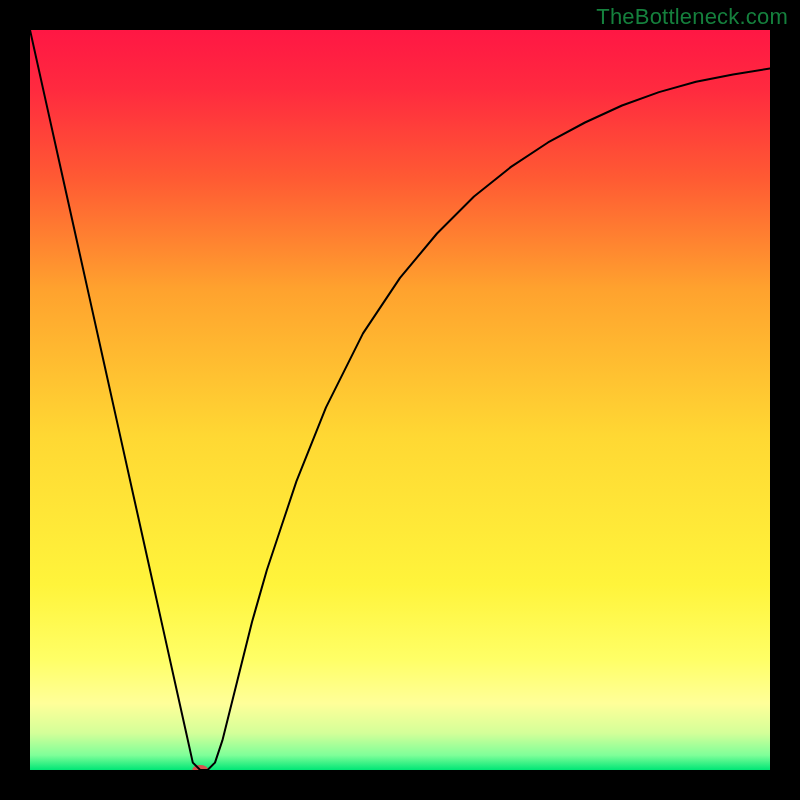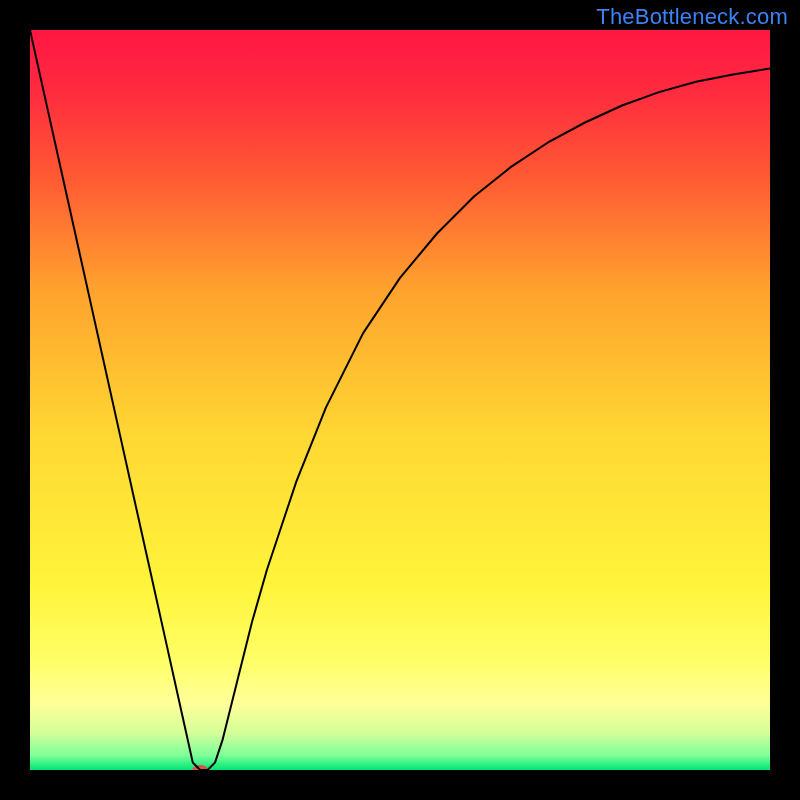"TheBottleneck.com" .watermark { color: #3b82f6 -> #15803d }
